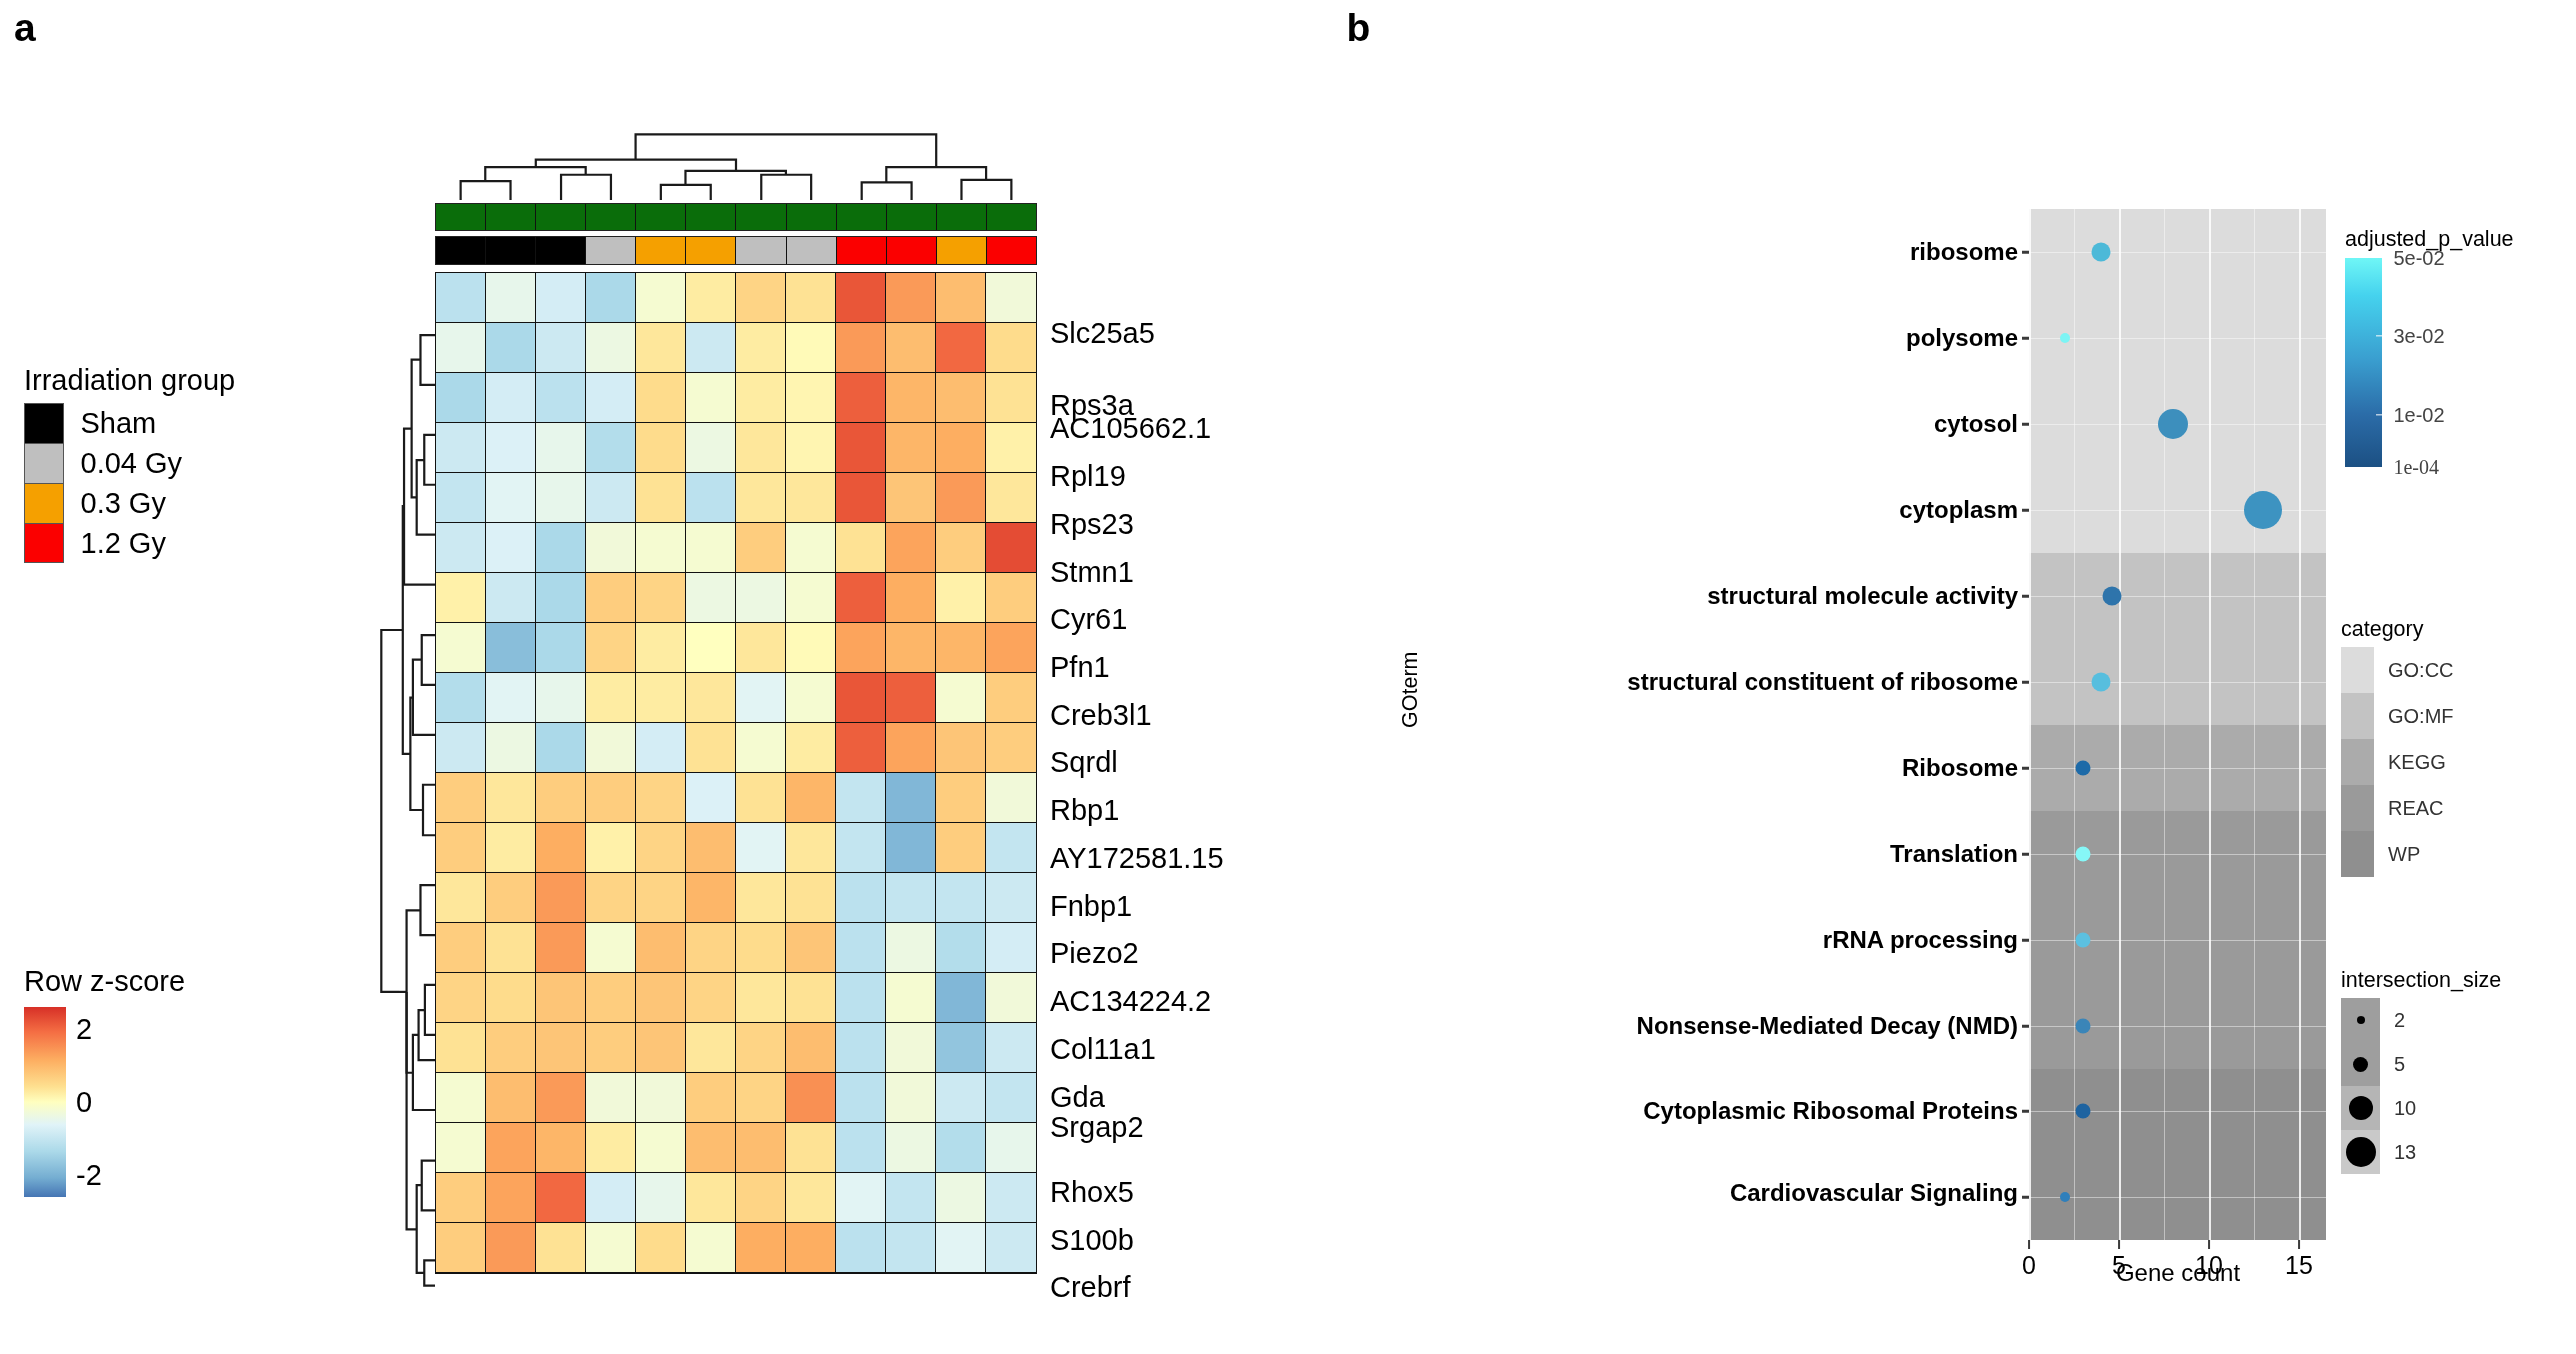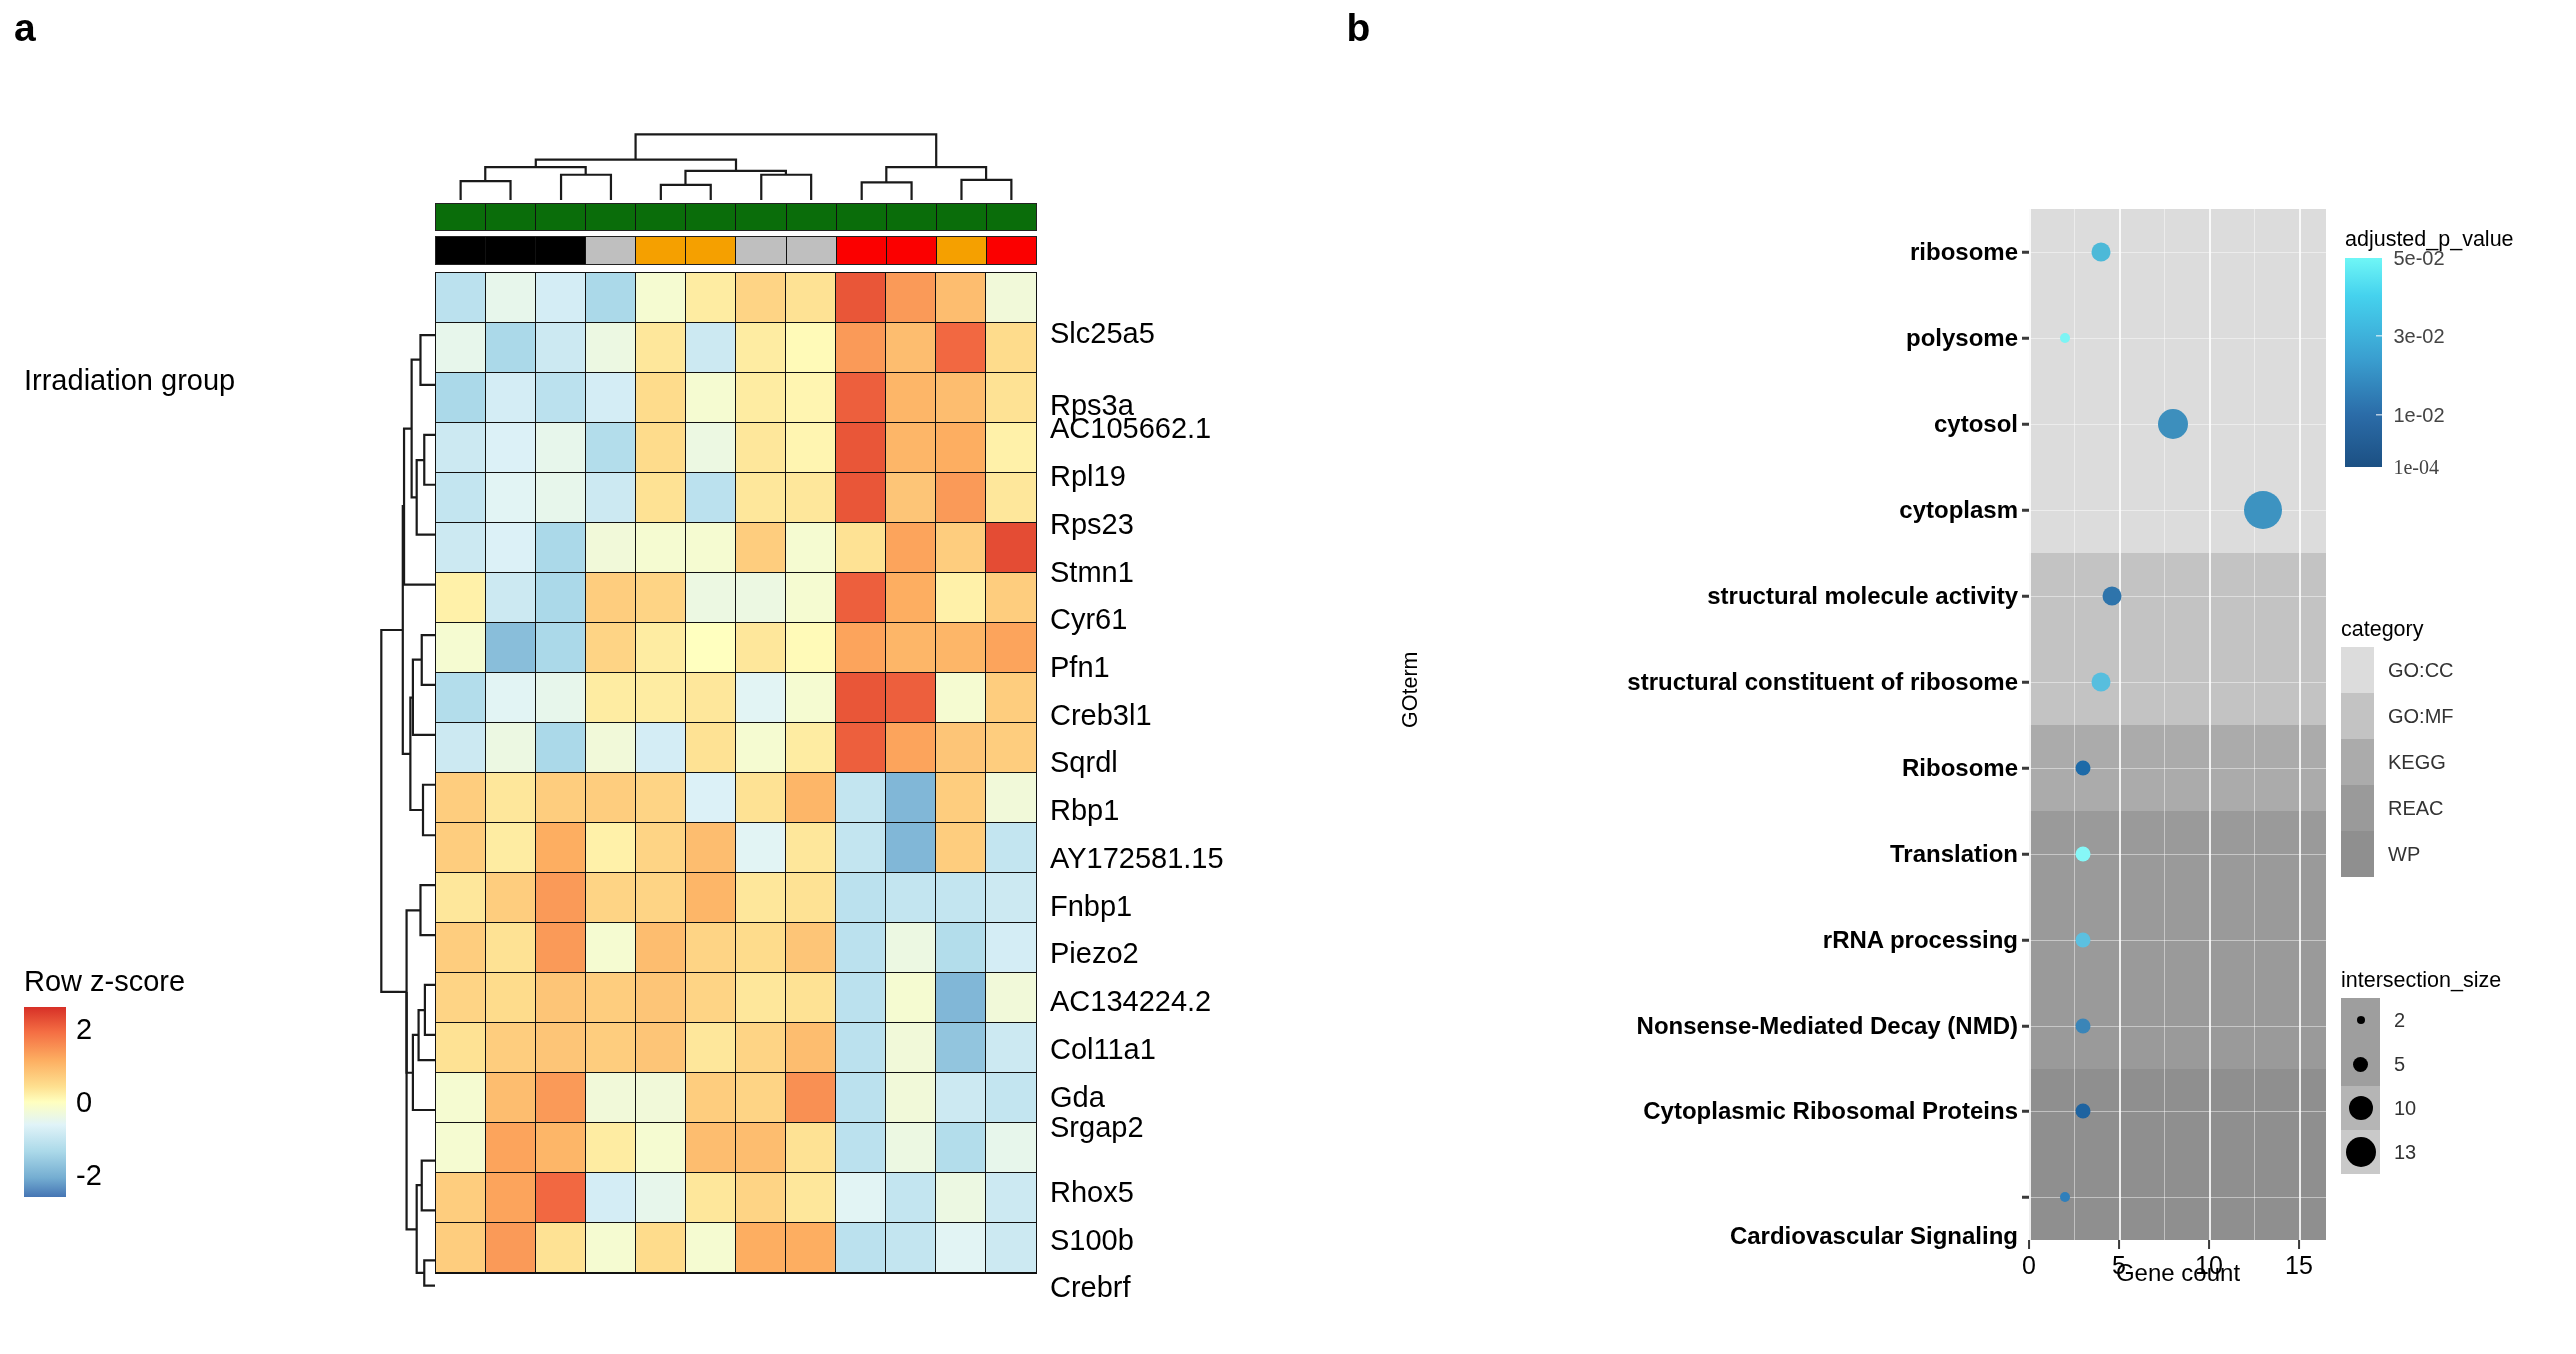"Sham" div.irr-stack { html: none -> <div> <div> <div></div> <div>Sham</div> </div> <div> <div></div> <div>0.04 Gy</div> </div> <div> <div></div> <div>0.3 Gy</div> </div> <div> <div></div> <div>1.2 Gy</div> </div> </div> }
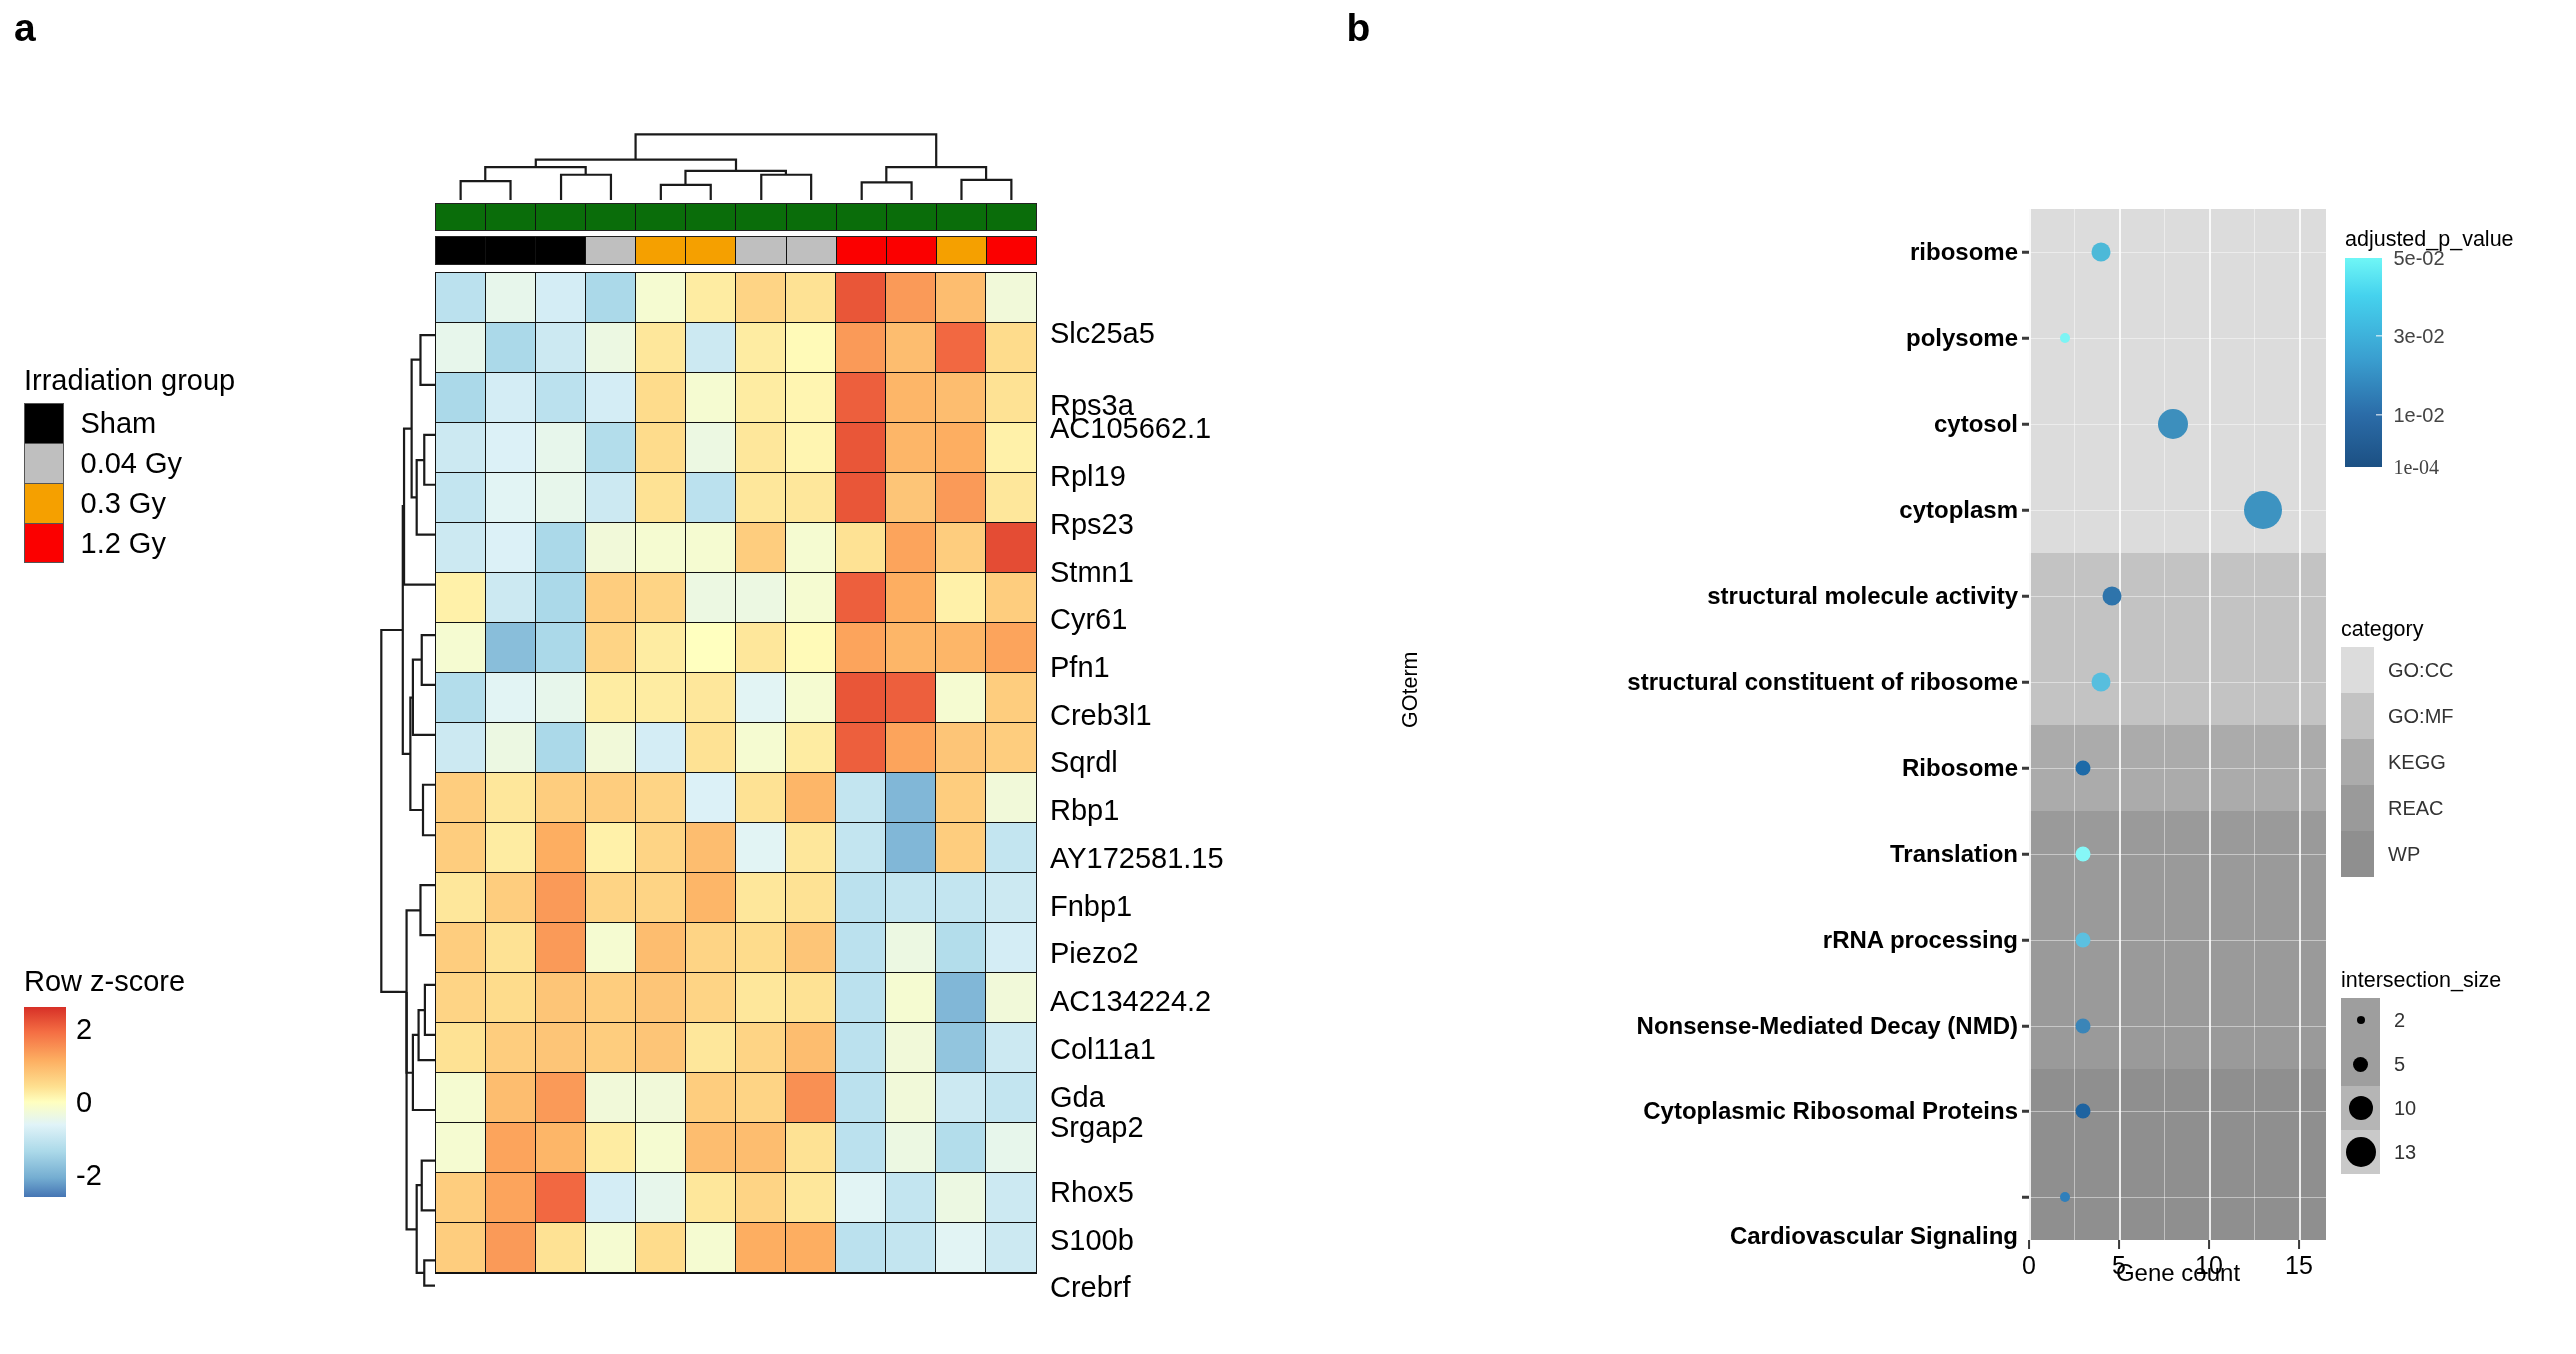"Cardiovascular Signaling" div.go-label { top: 1027px -> 984px }
